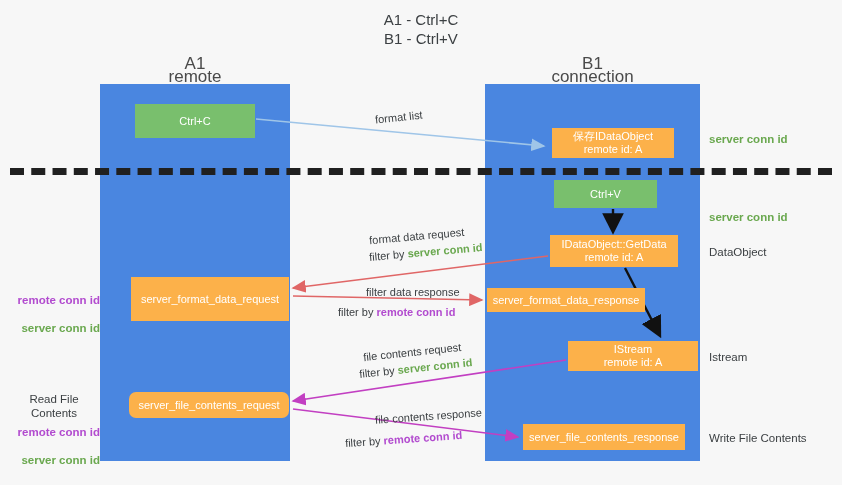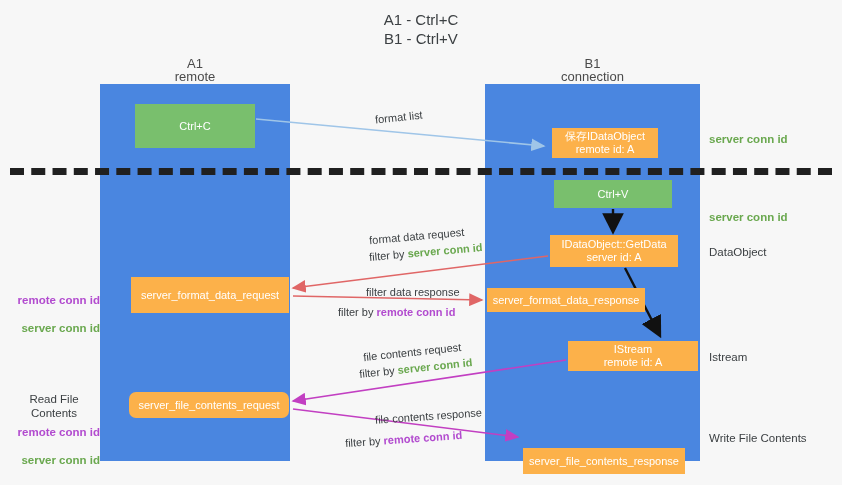"A1" .col-head { font-size: 13px -> 17px }
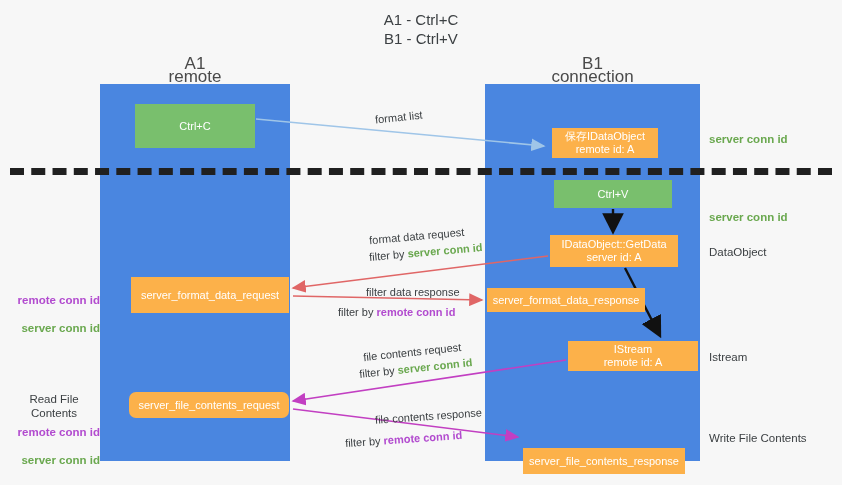"Ctrl+C" #node-ctrlc { height: 44px -> 34px }
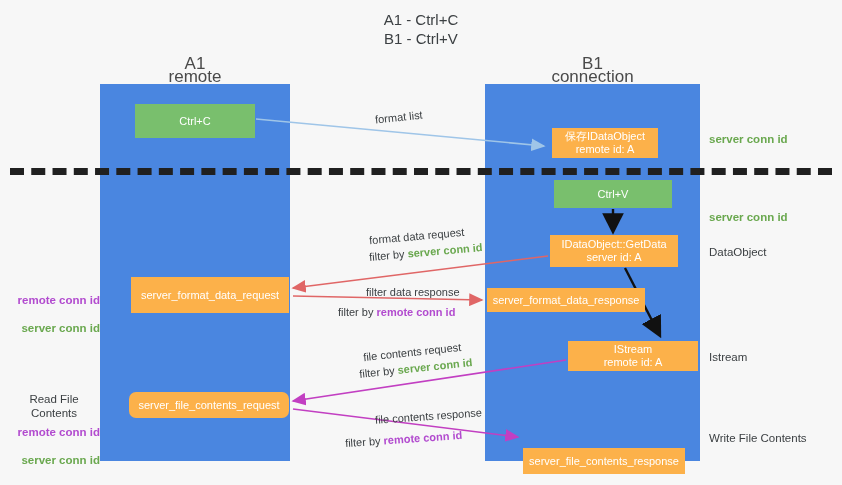"保存IDataObject" #node-idataobject { width: 106px -> 122px }
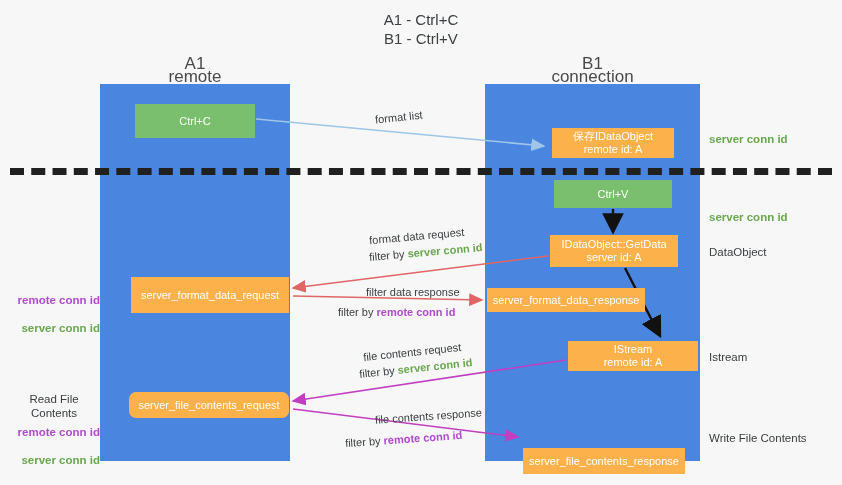"Ctrl+V" #node-ctrlv { width: 118px -> 103px }
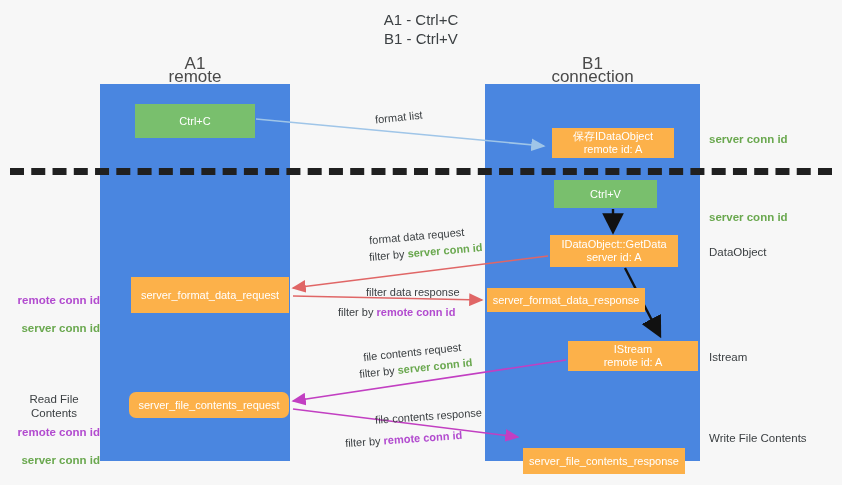"IDataObject::GetData" div.abs { text: server -> remote }
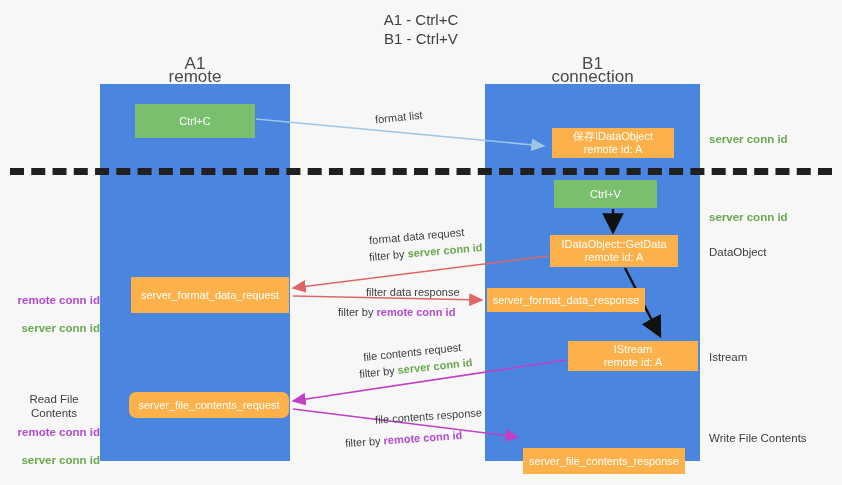"server_format_data_request" #node-sfdreq { height: 36px -> 44px }
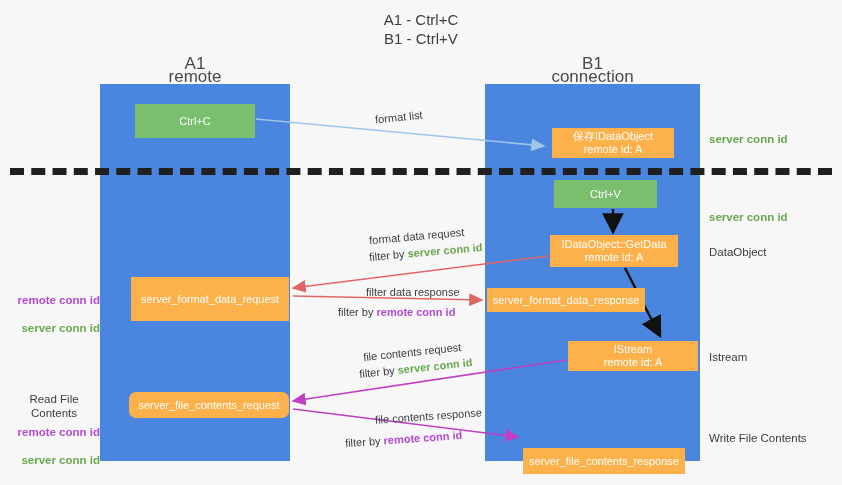"server_file_contents_response" #node-sfcresp { margin-top: 24px -> none }
